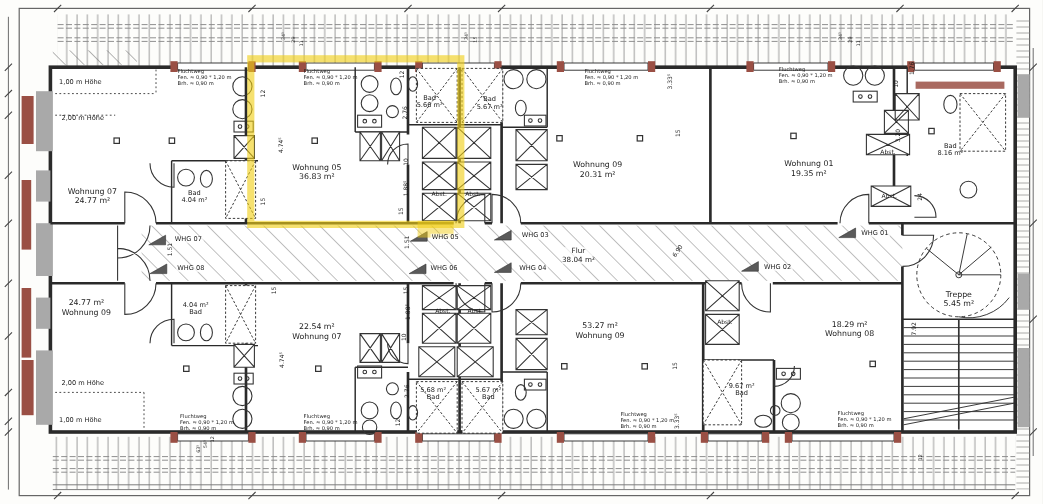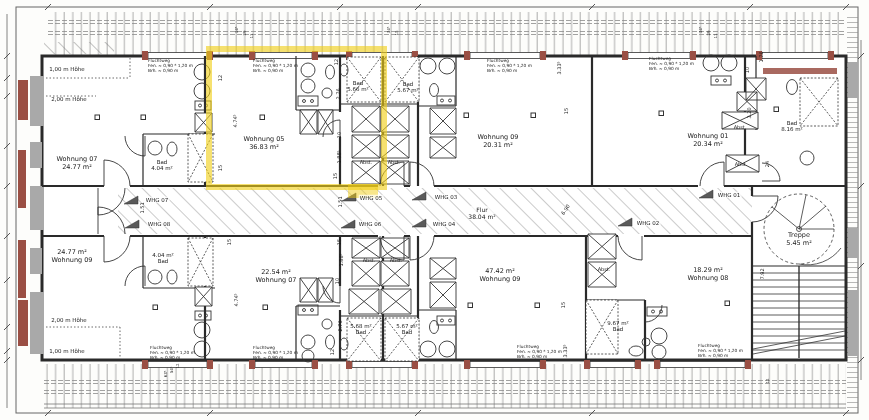"Wohnung 01" div.lbl { left: 708px -> 674px }
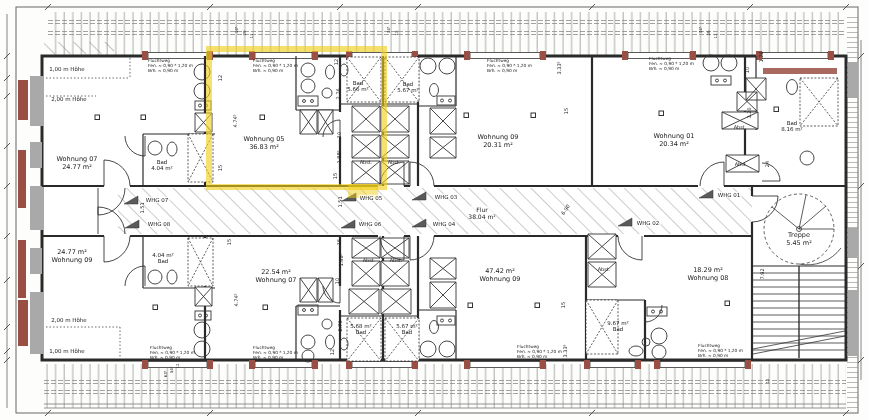"20.34 m²" span { text: 20.34 -> 19.35 }
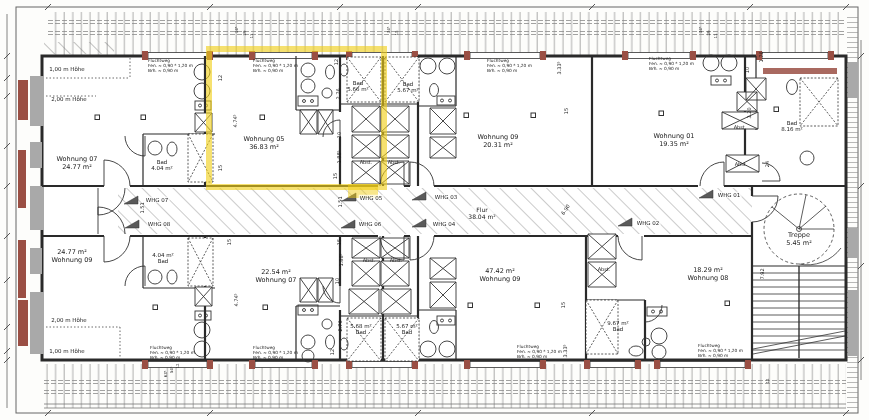"Treppe" div.lbl { top: 240px -> 250px }
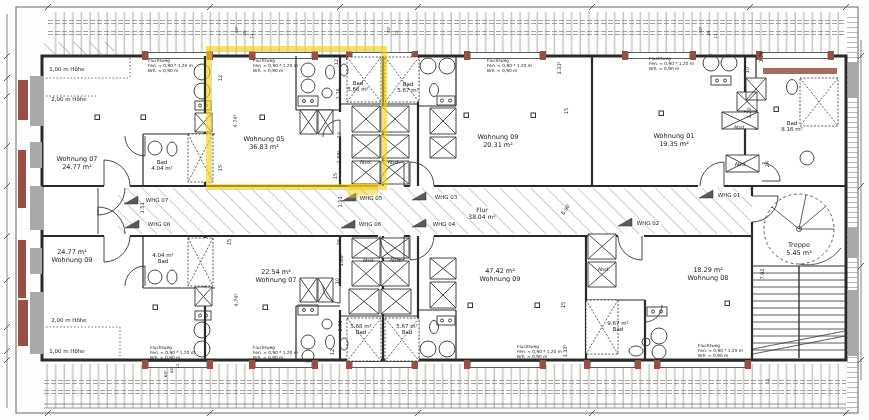"22.54 m²" div.lbl { left: 276px -> 264px }
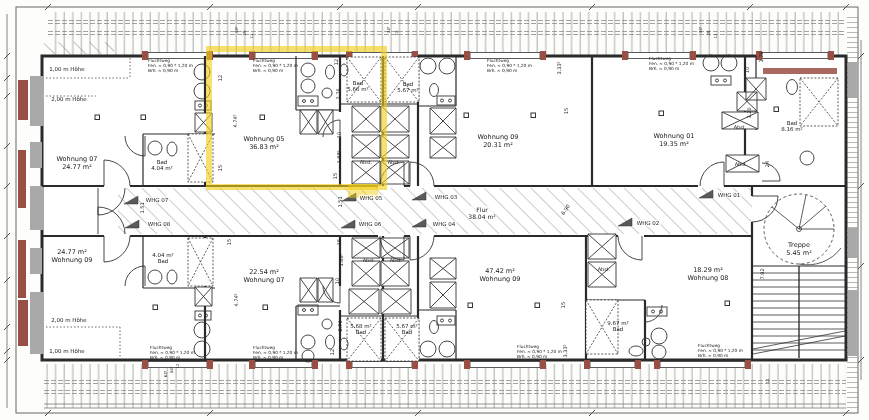"47.42 m²" span { text: 47.42 -> 53.27 }
